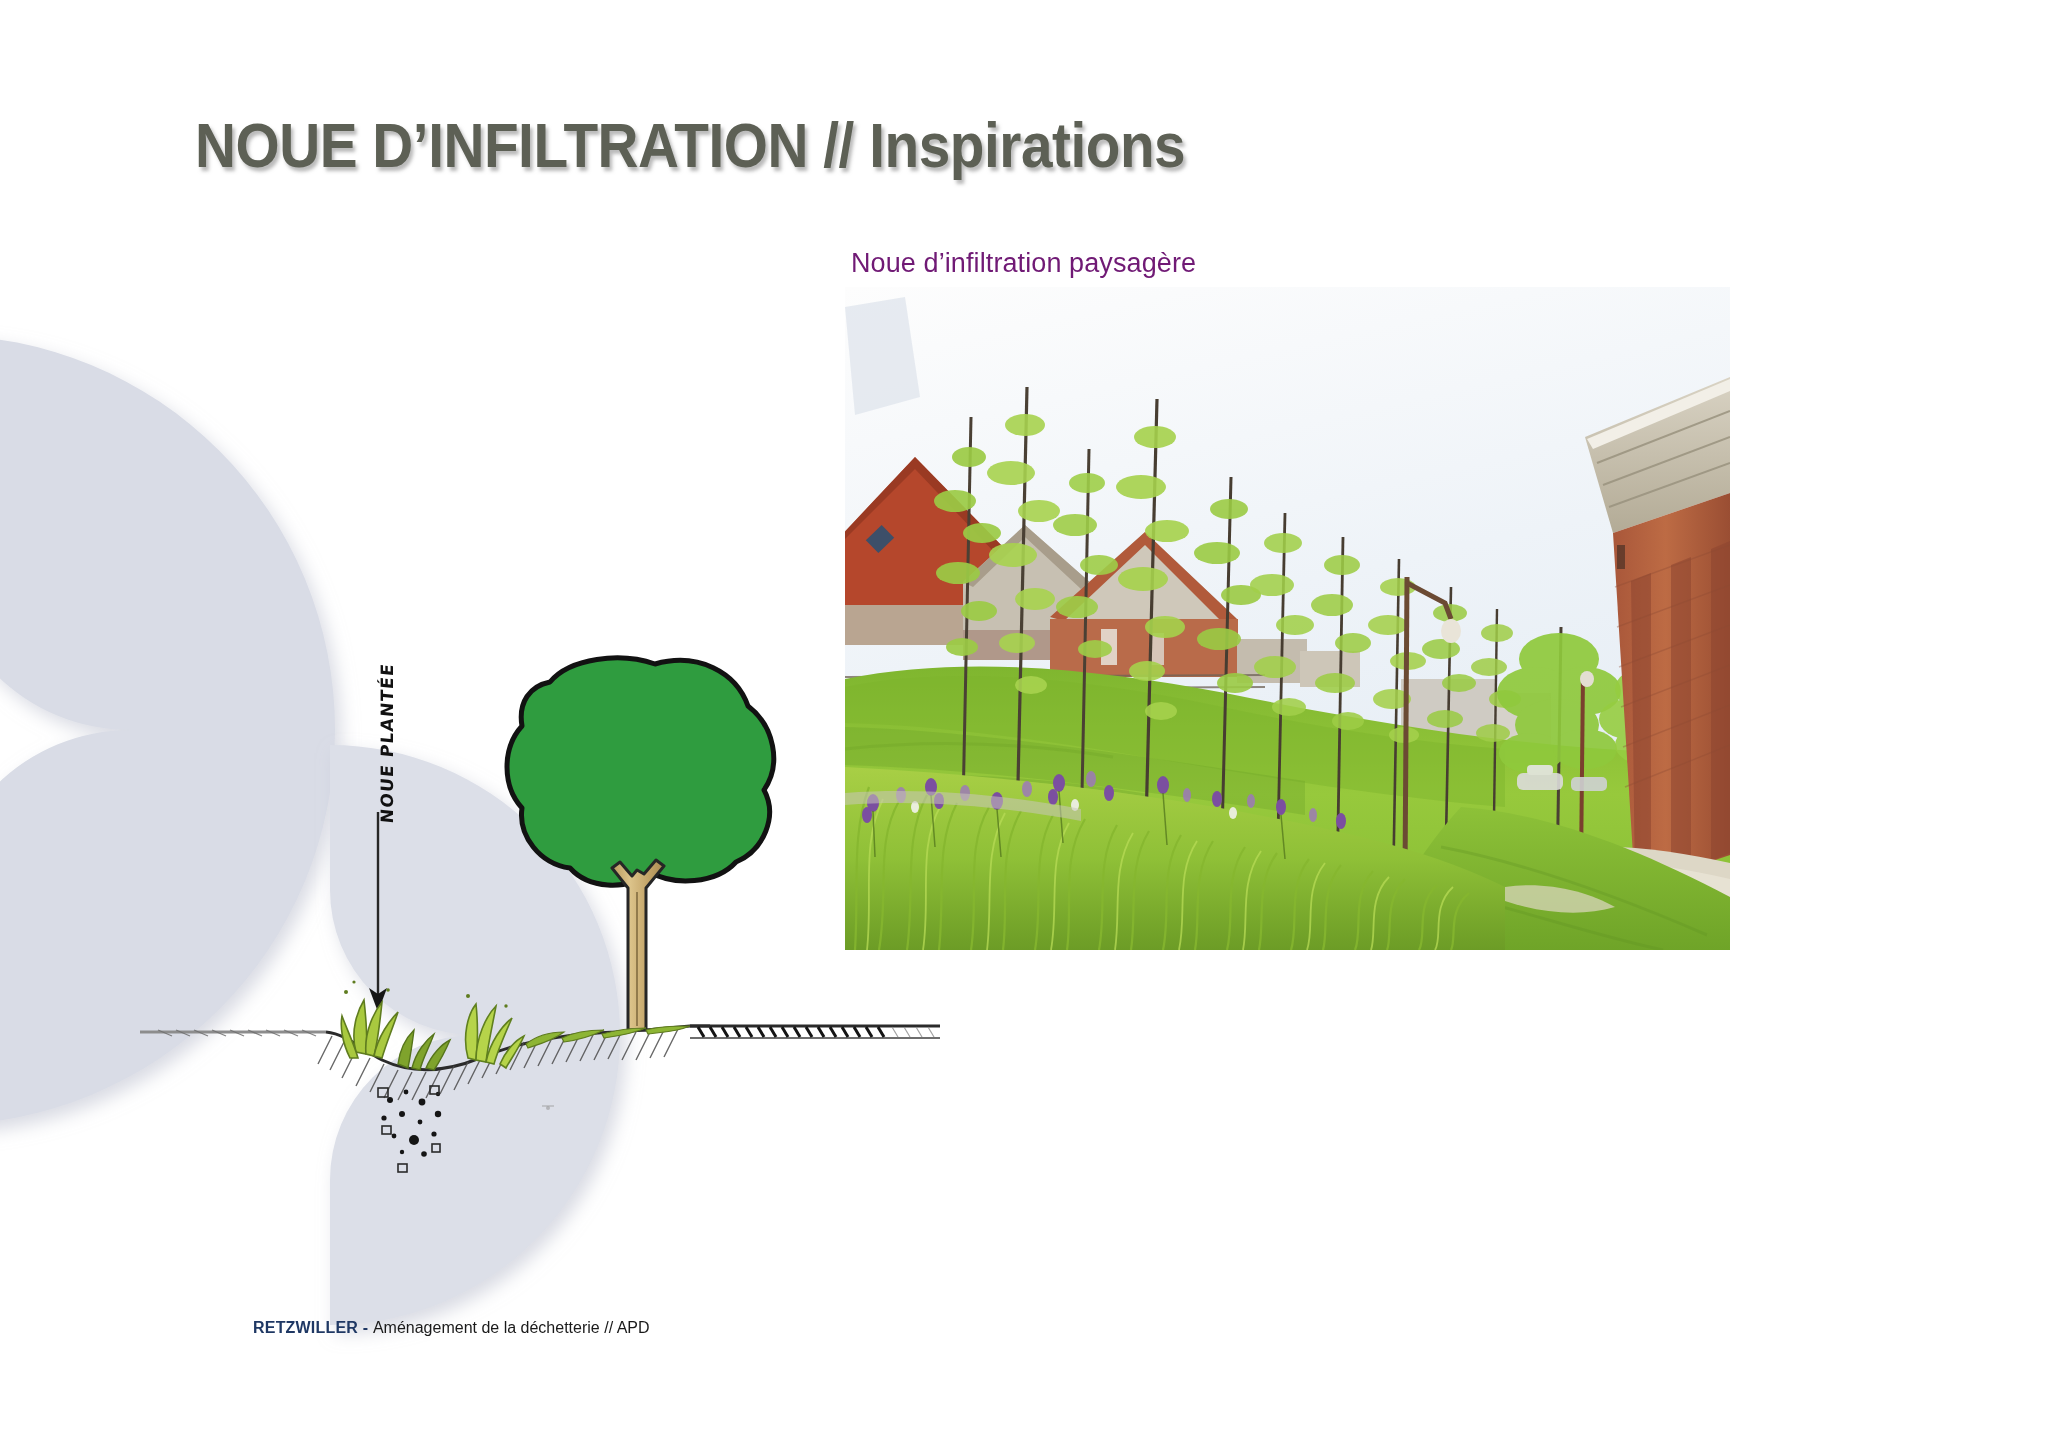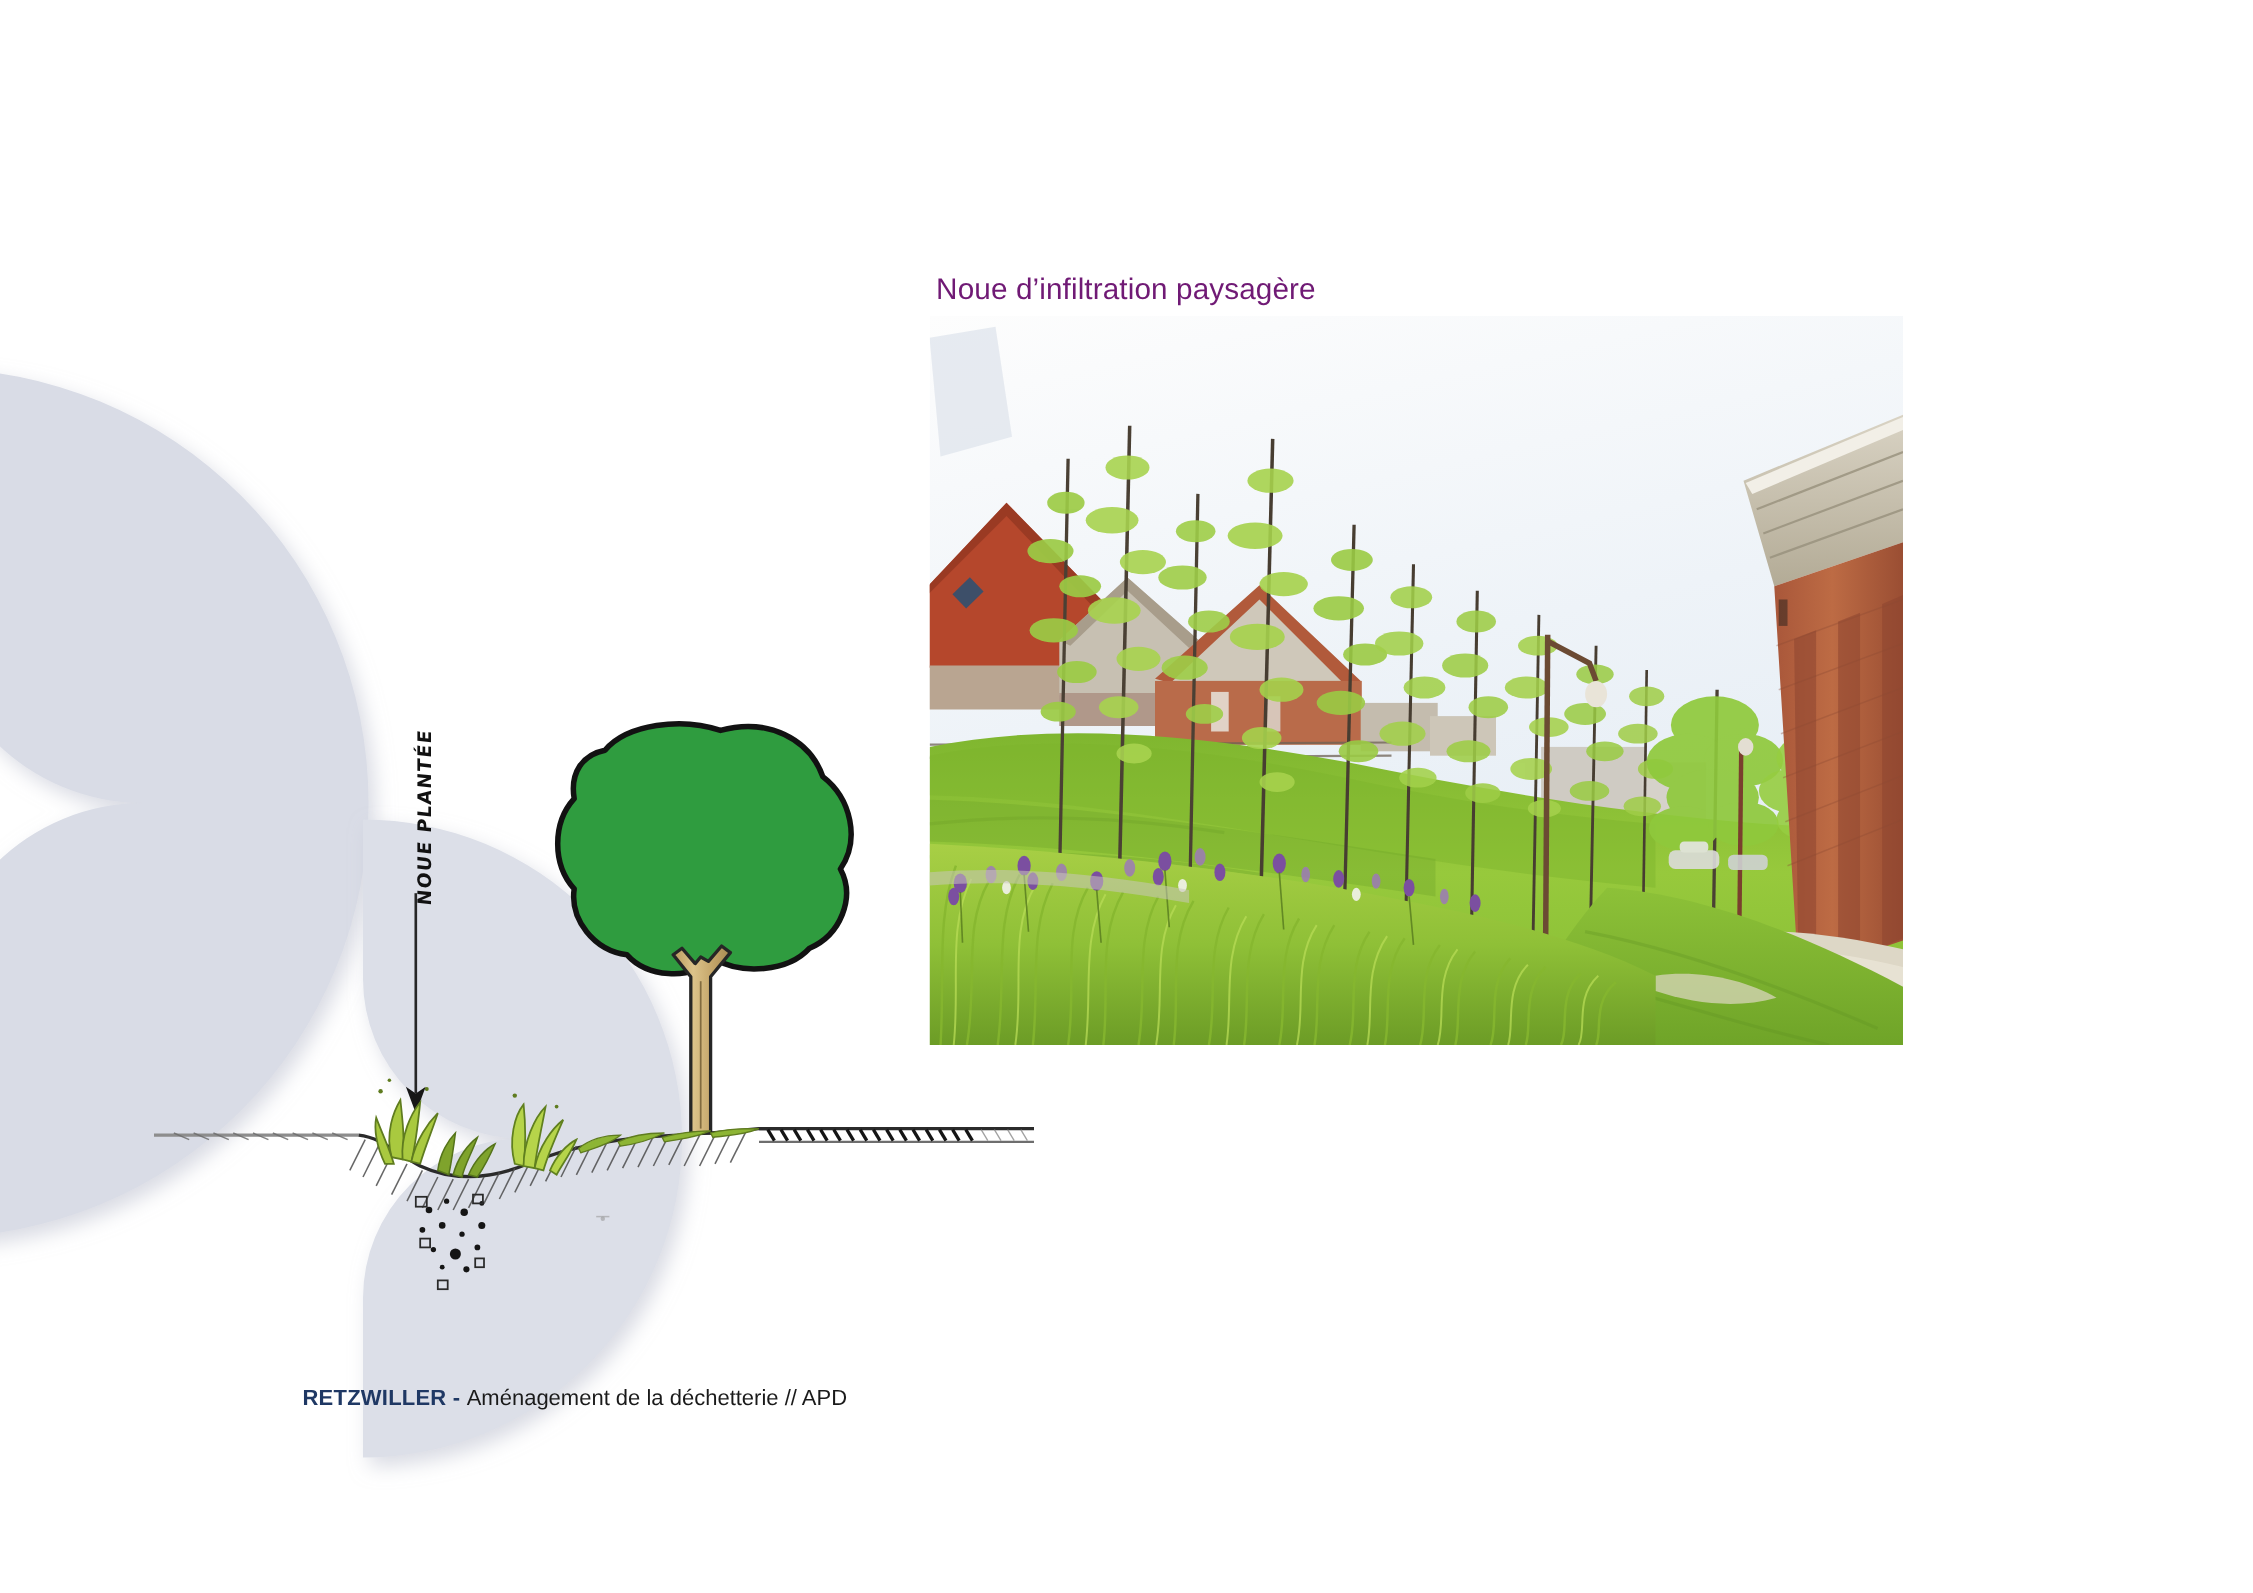"NOUE D’INFILTRATION // Inspirations" div.title-wrap { html: none -> <div> <span>NOUE D’INFILTRATION // Inspirations</span> </div> }
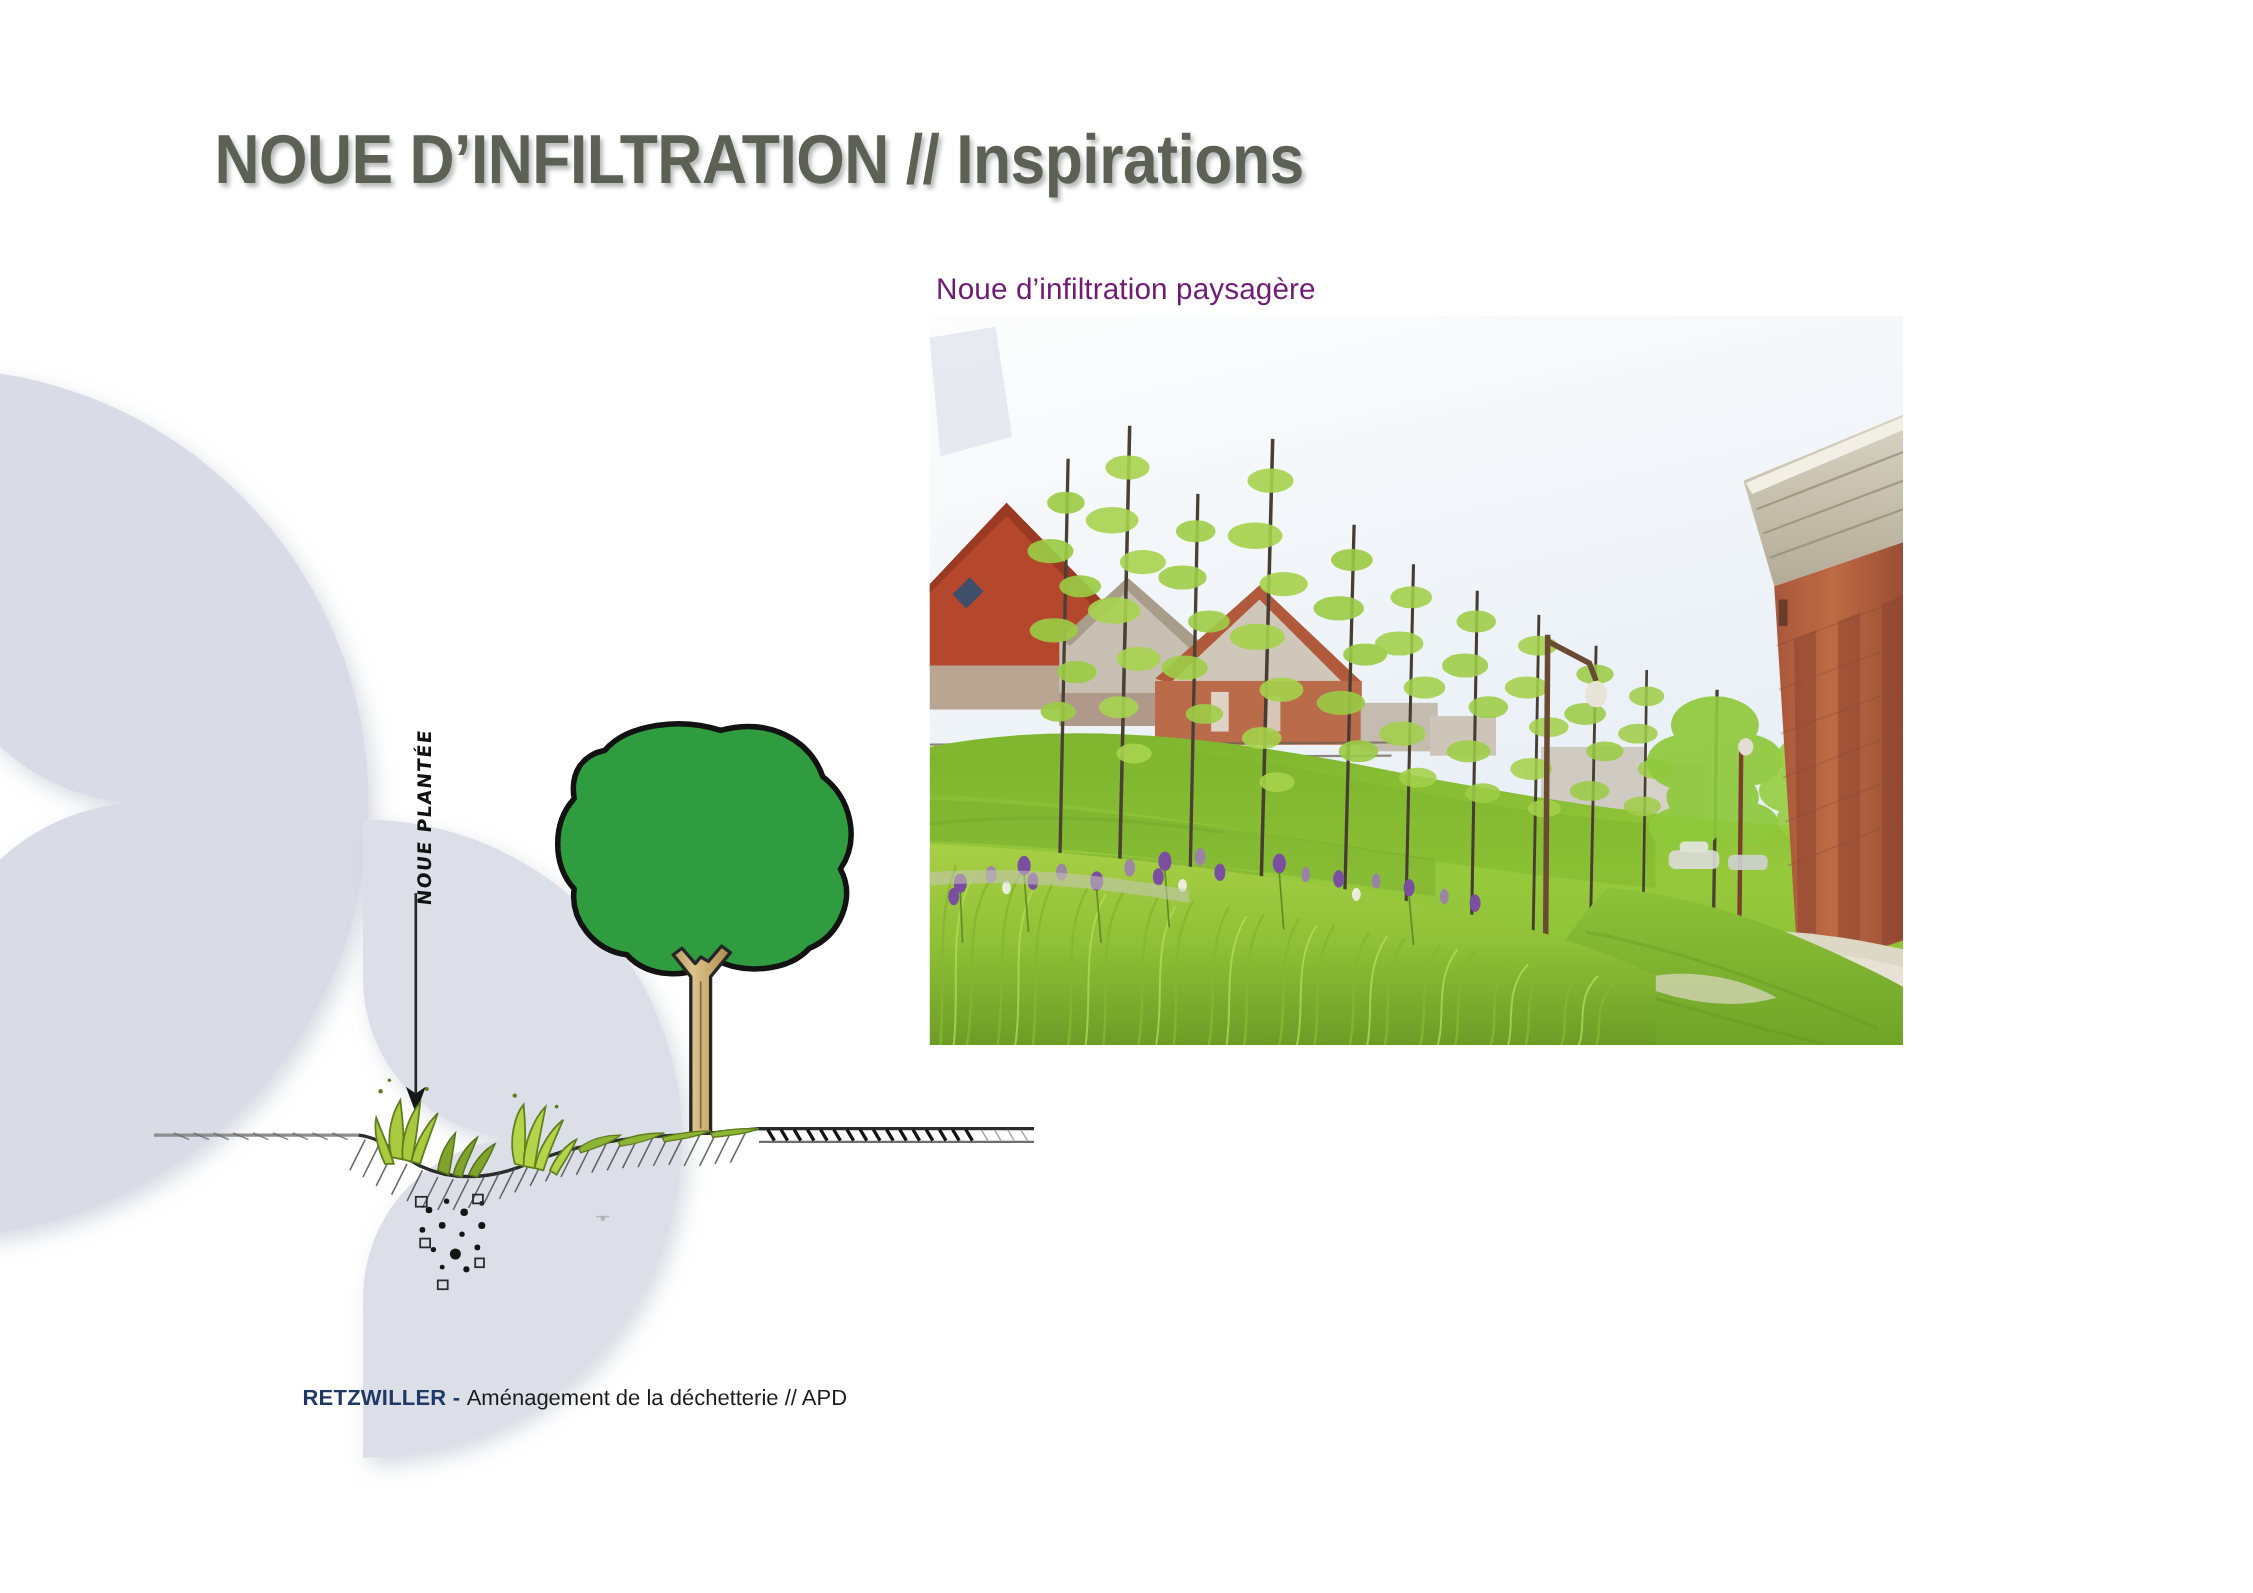"RETZWILLER - Aménagement de la" .footer { font-size: 20px -> 16px; margin-left: 22px -> none; top: 1260px -> 1319px }
